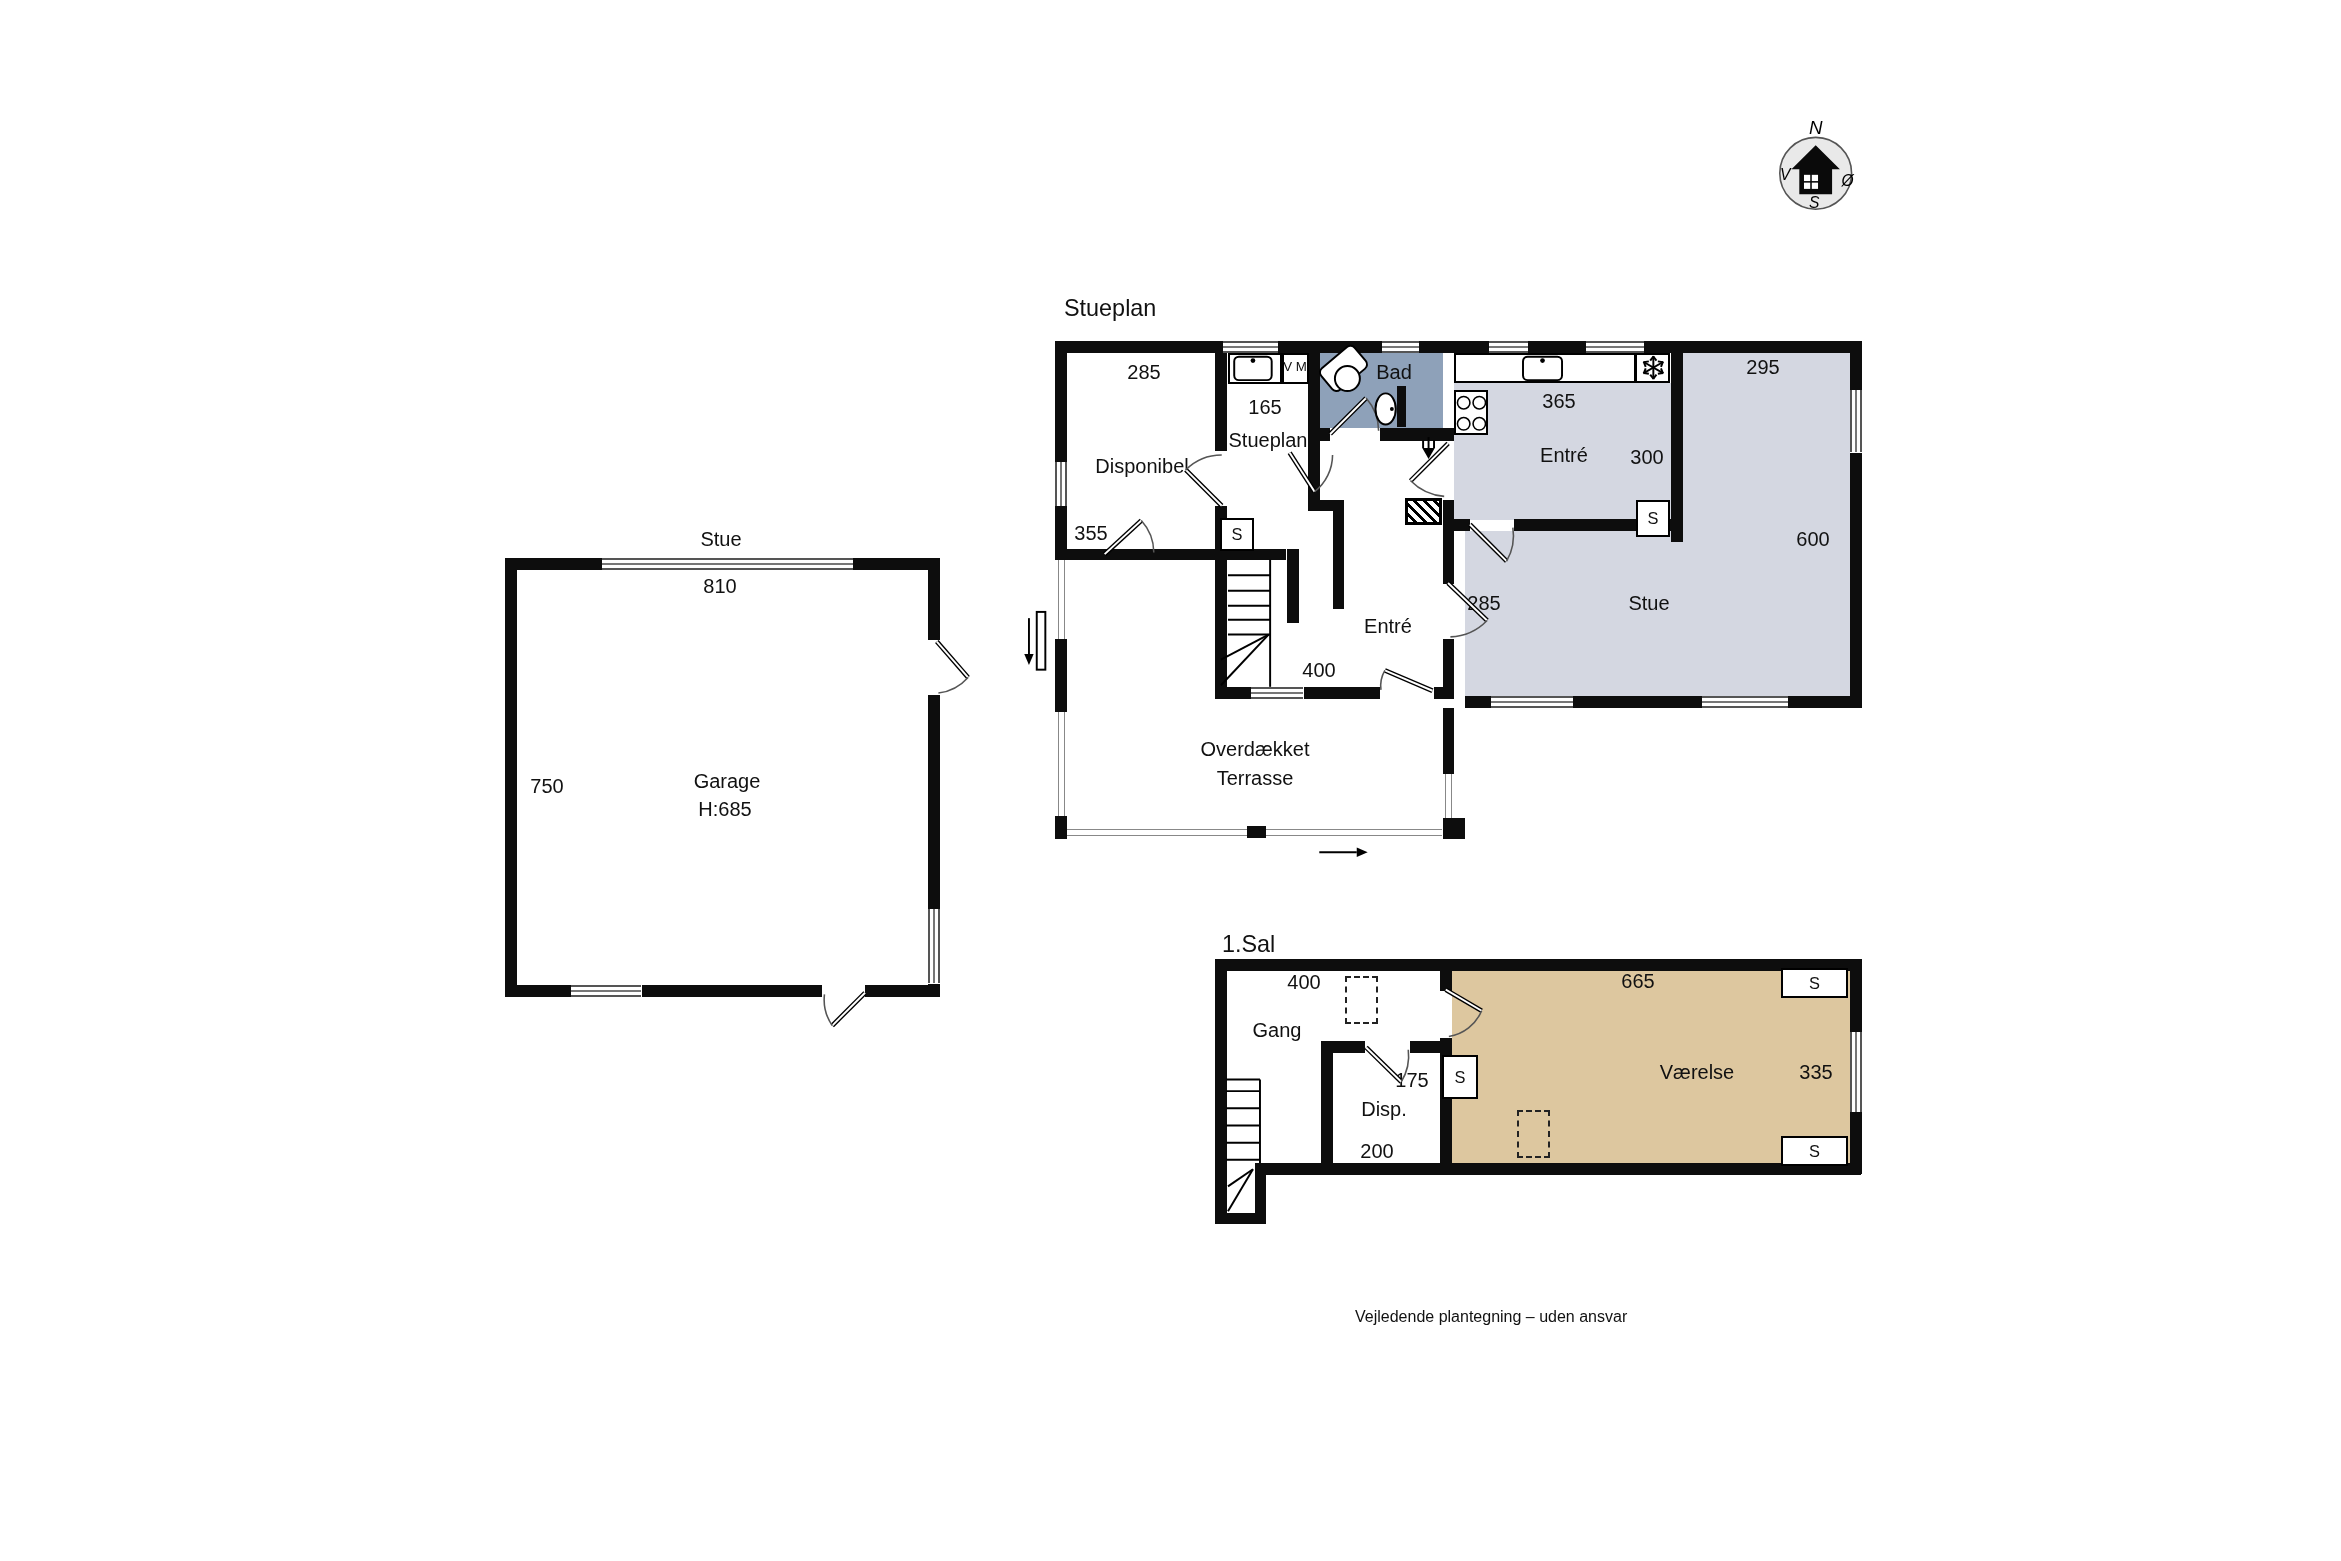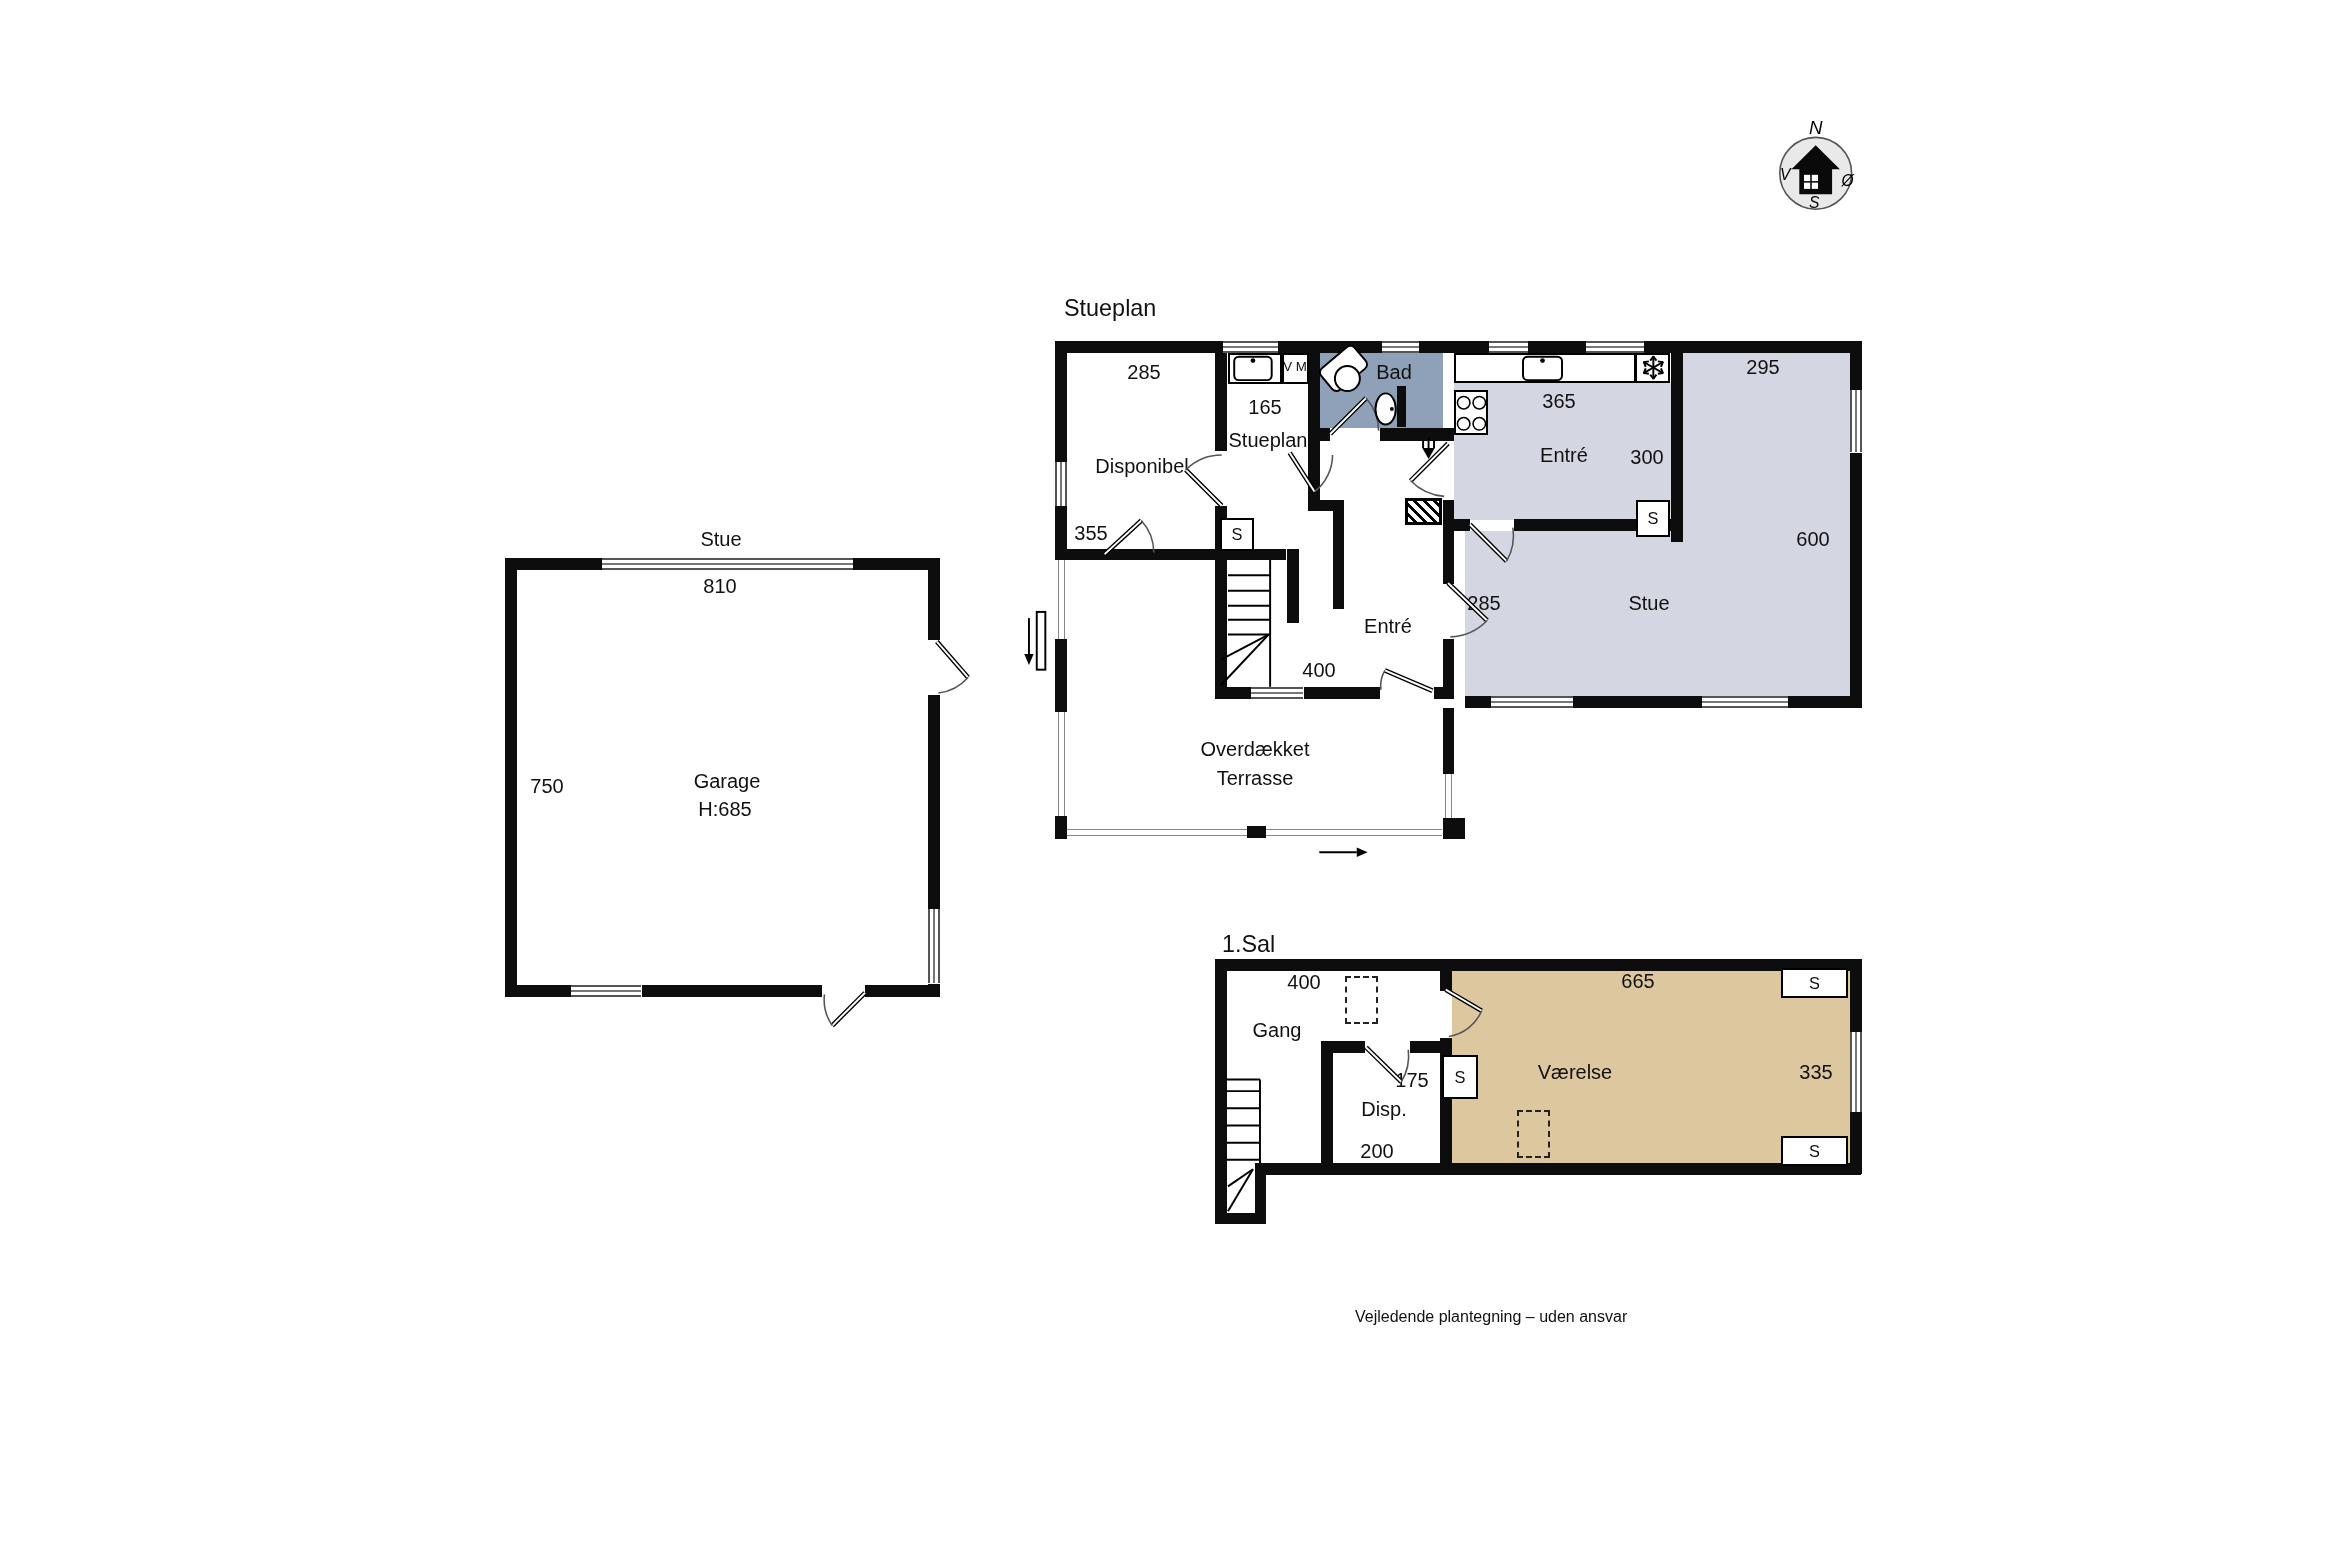"Værelse" div.lb { left: 1575px -> 1697px }
